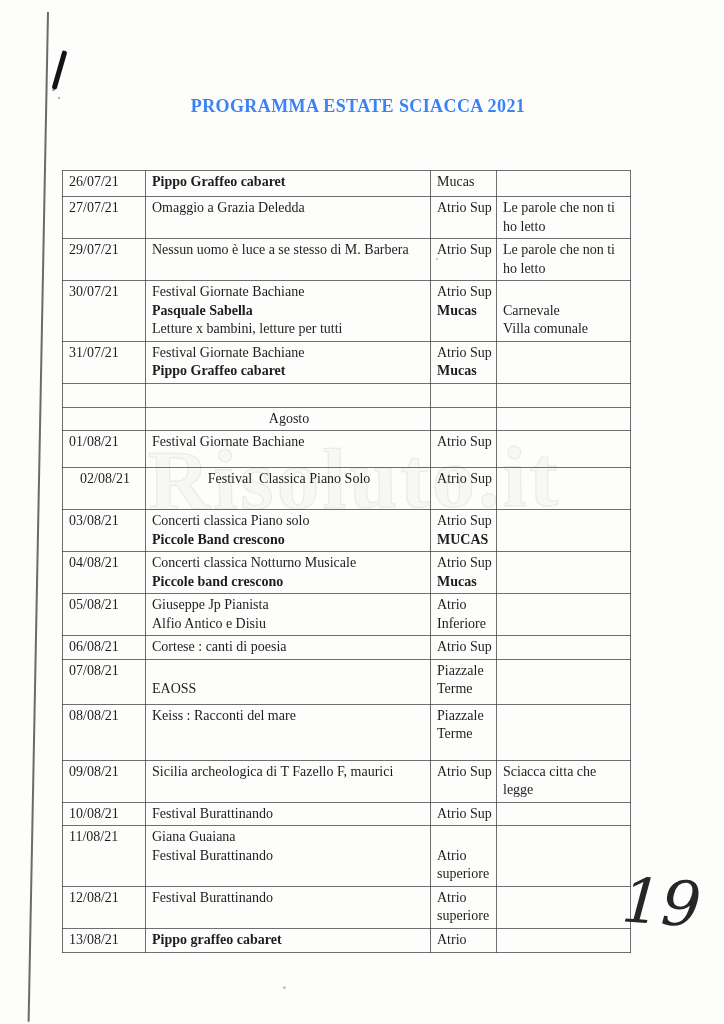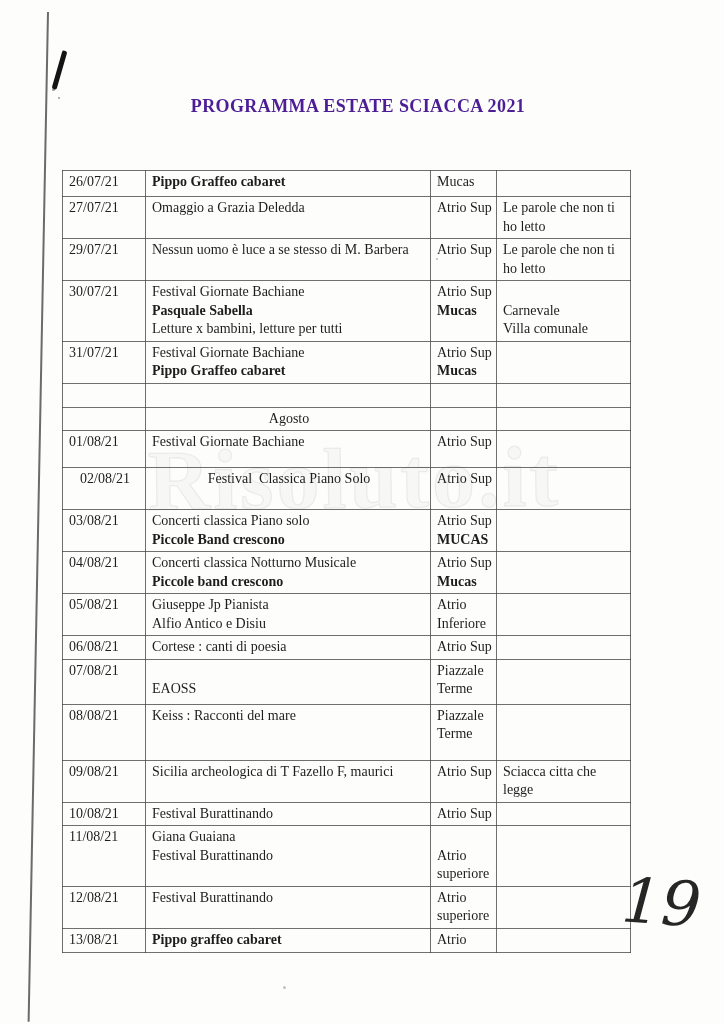"PROGRAMMA ESTATE SCIACCA 2021" .title { color: #4c1d95 -> #3b82f6 }
